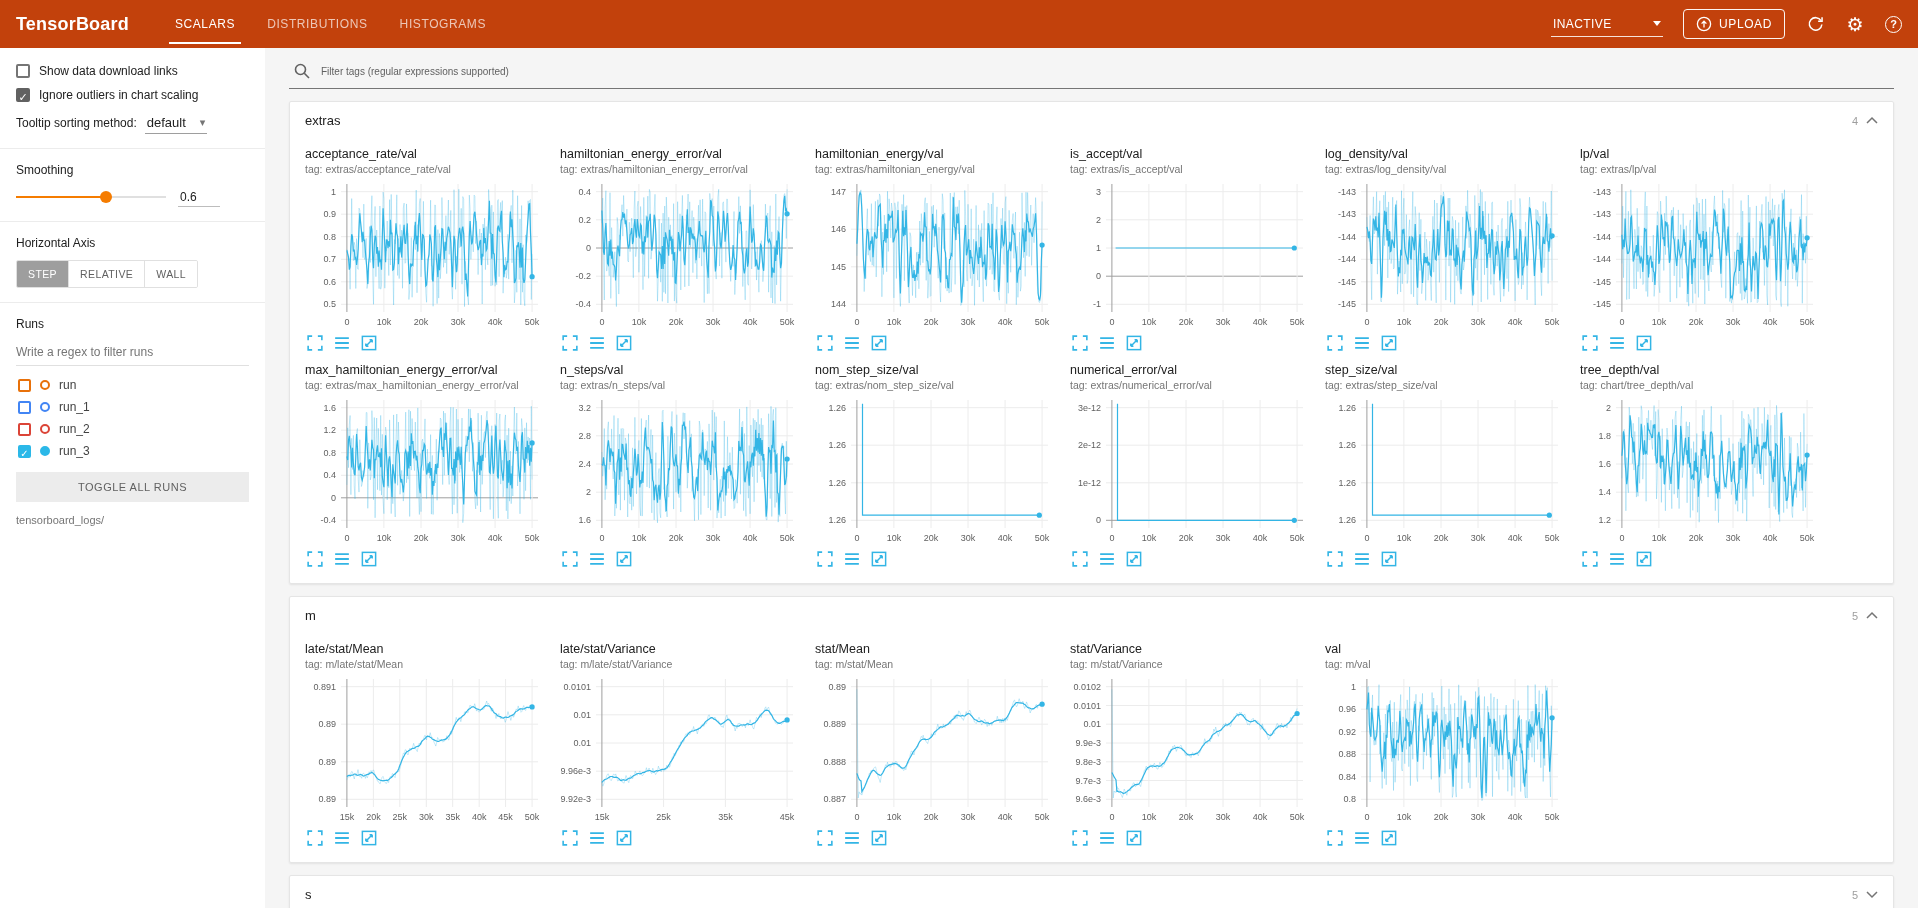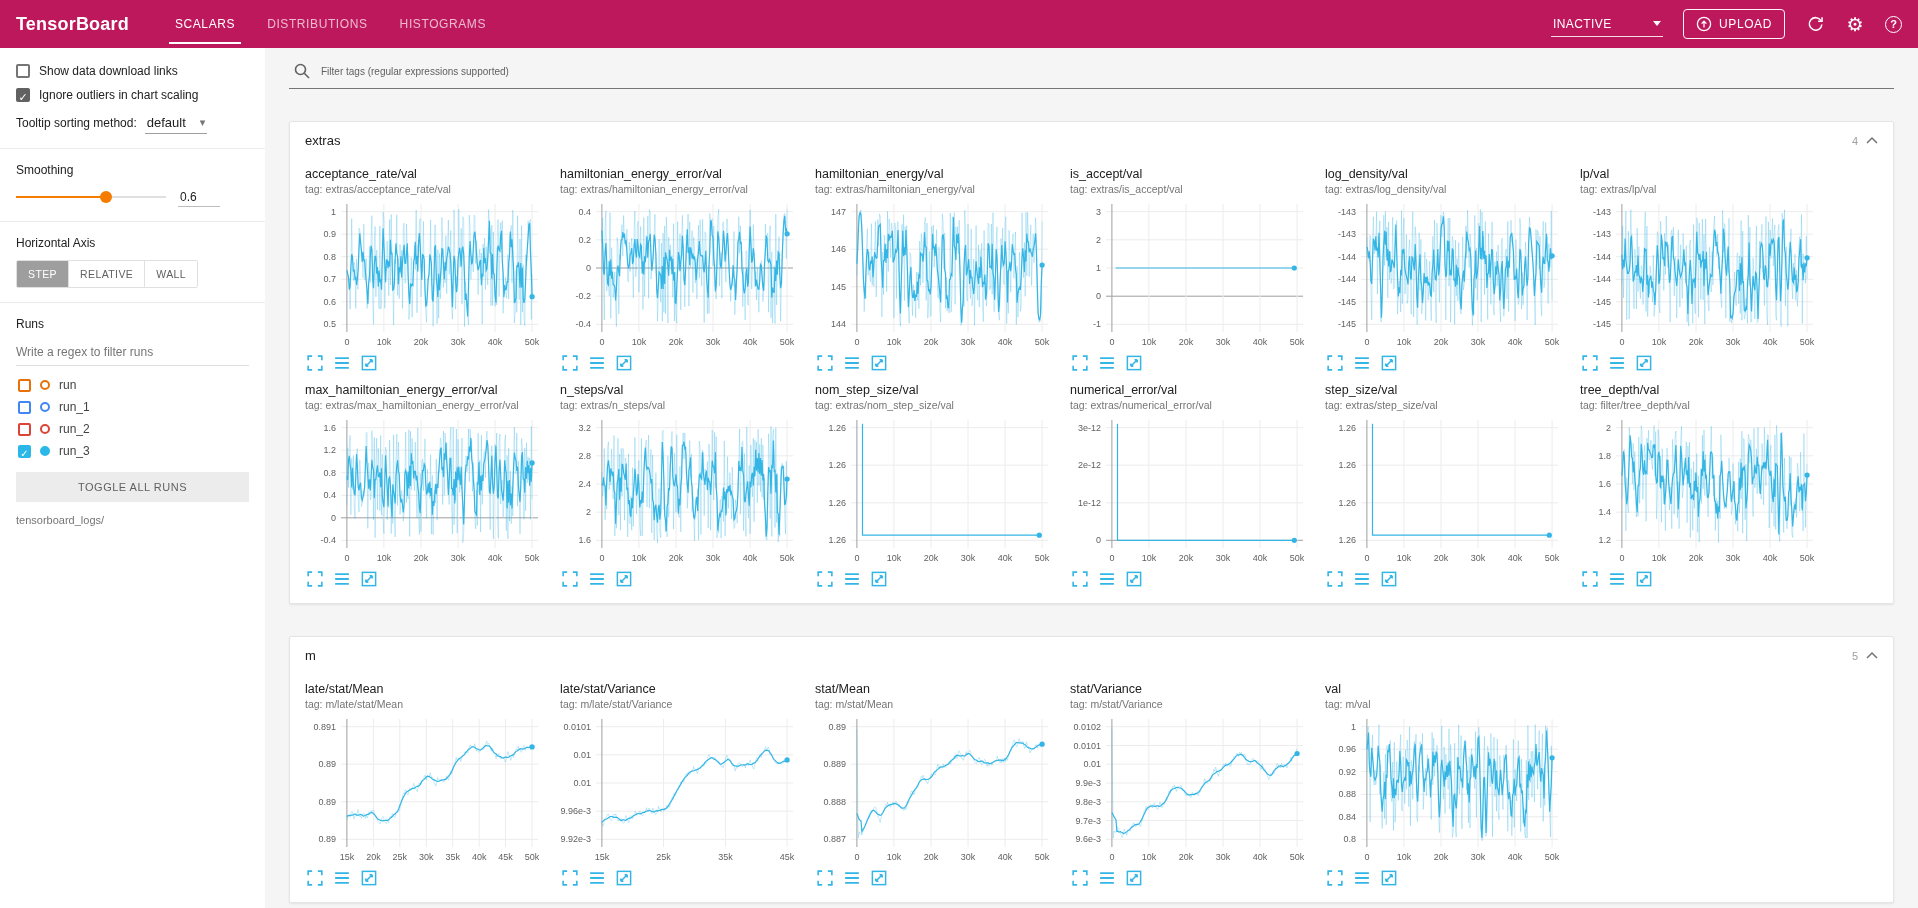"TensorBoard" .header { background: #be185d -> #c2410c }
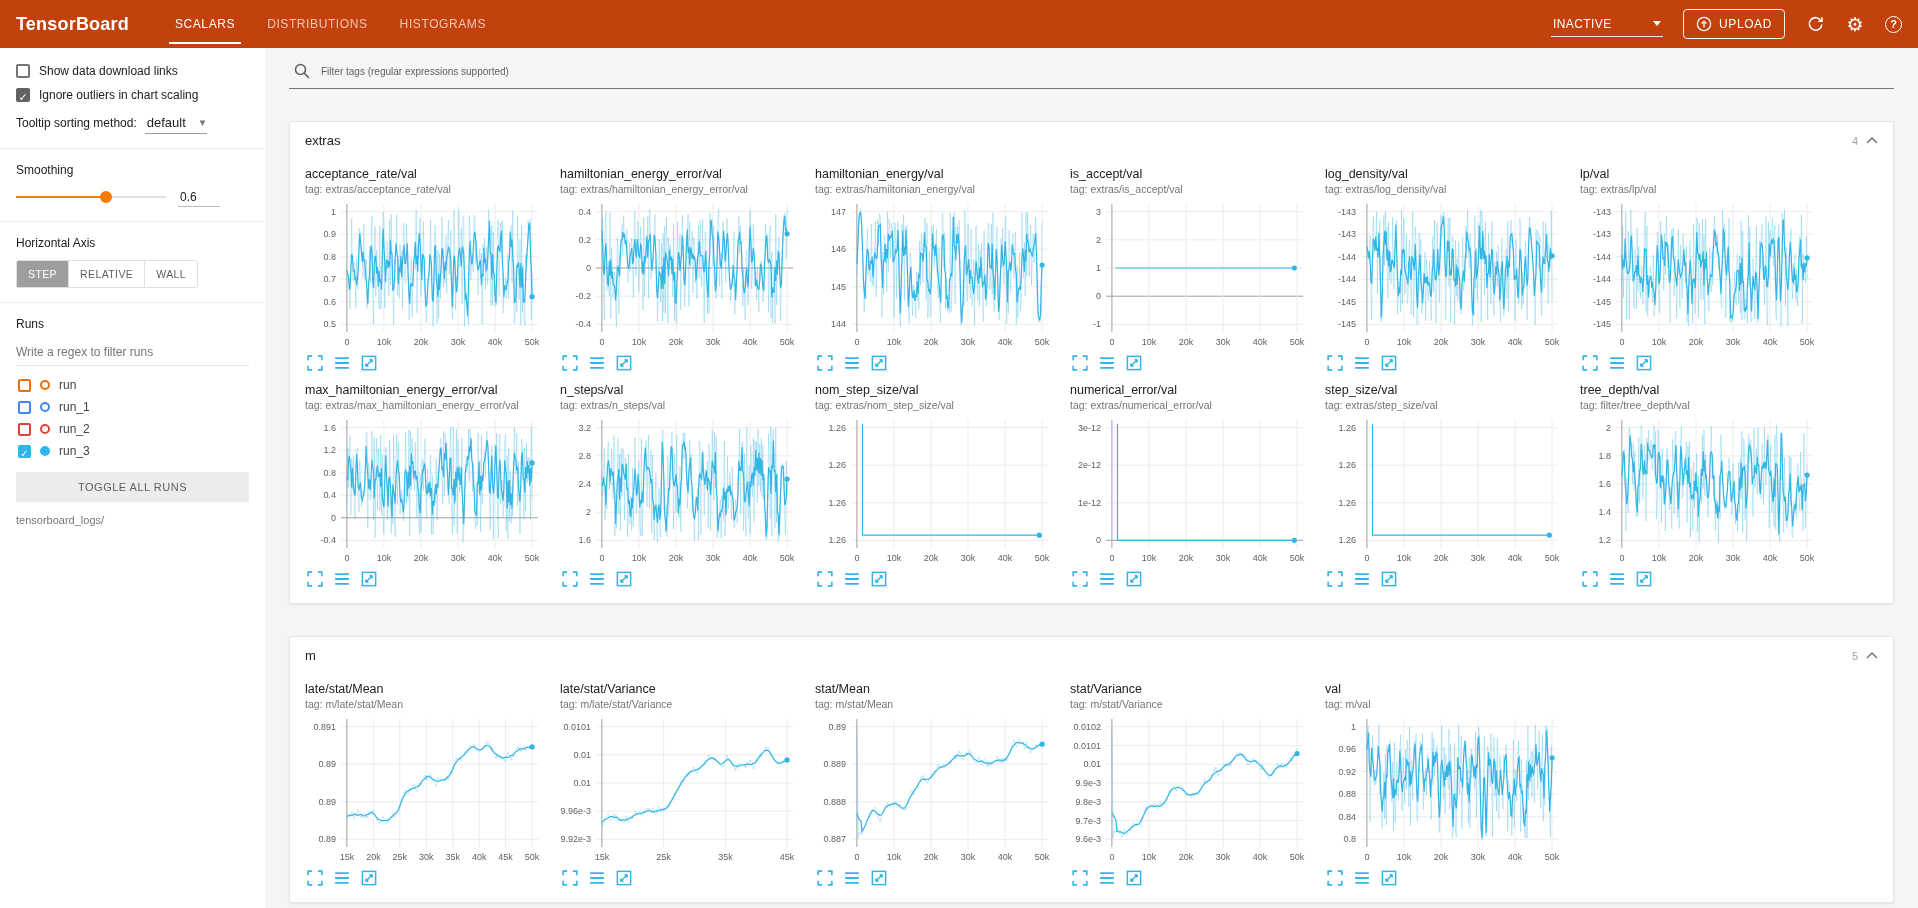"extras" .card { margin-top: 32px -> 12px }
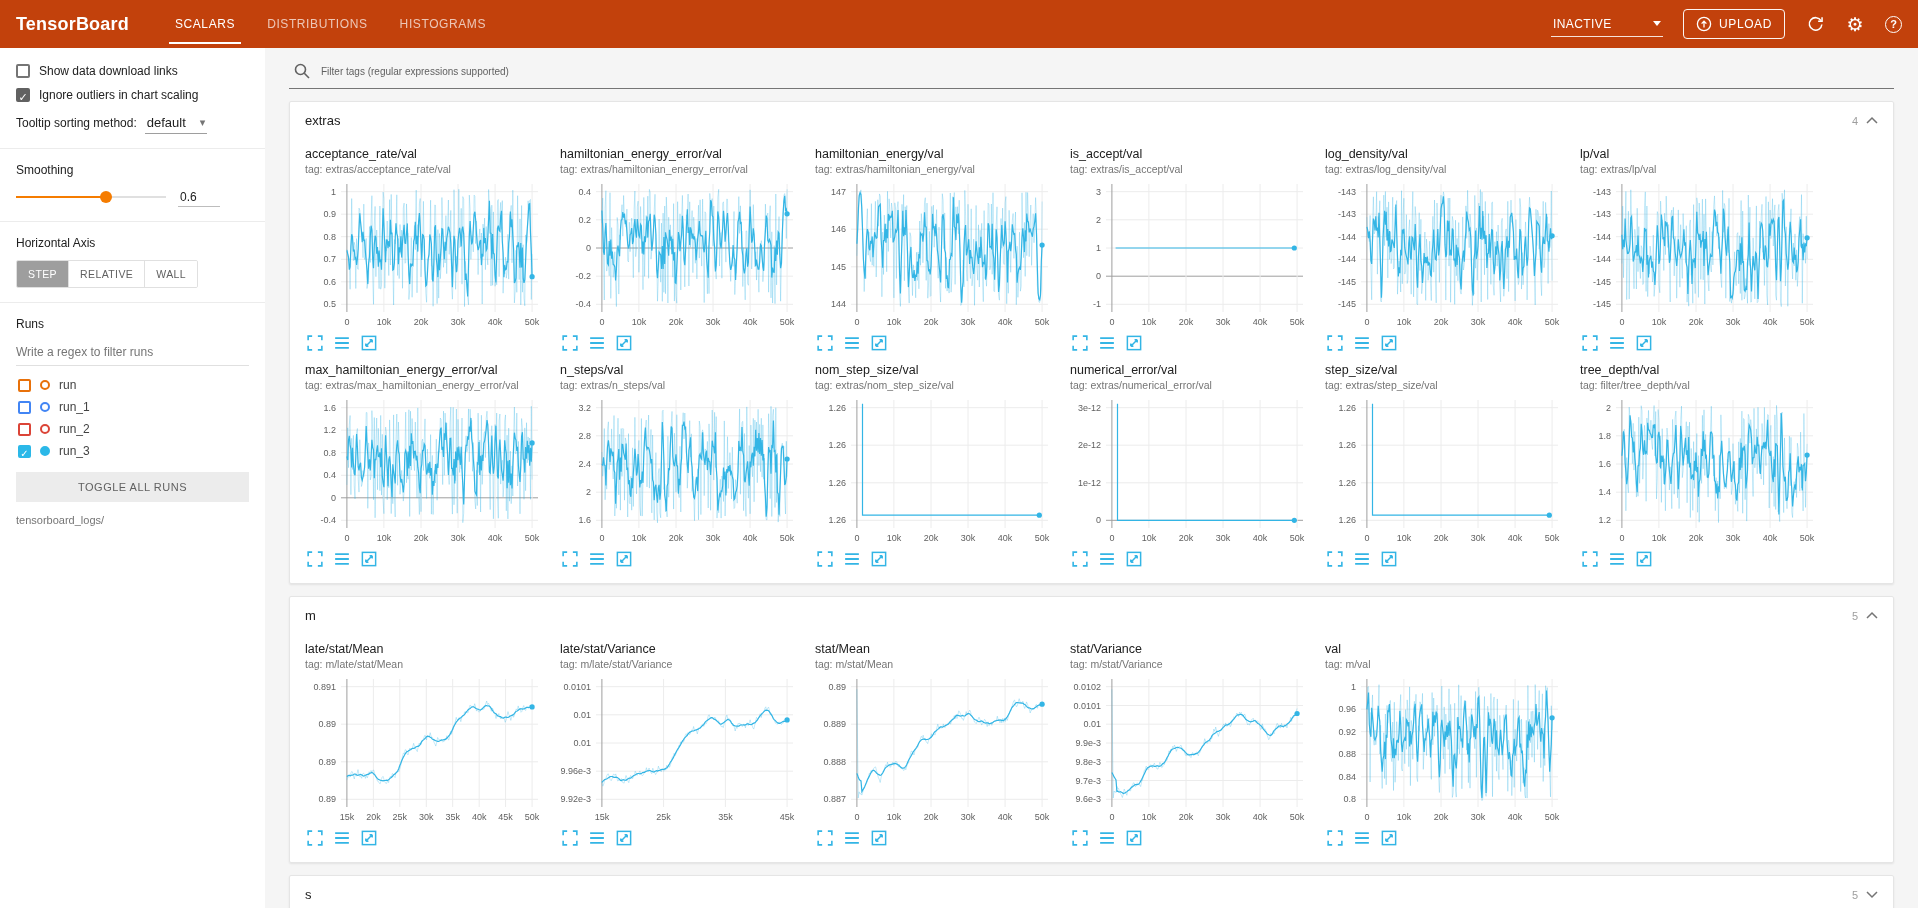"tag: filter/tree_depth/val" div.chart-tag { text: filter/tree -> chart/tree }
